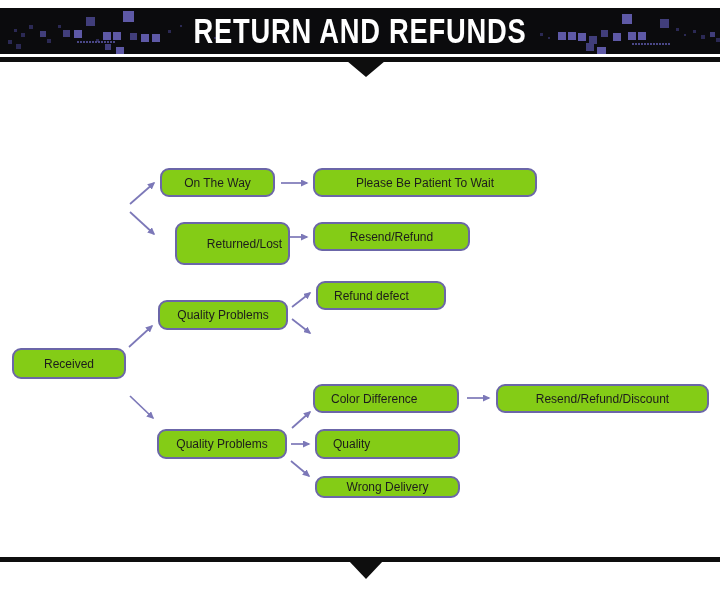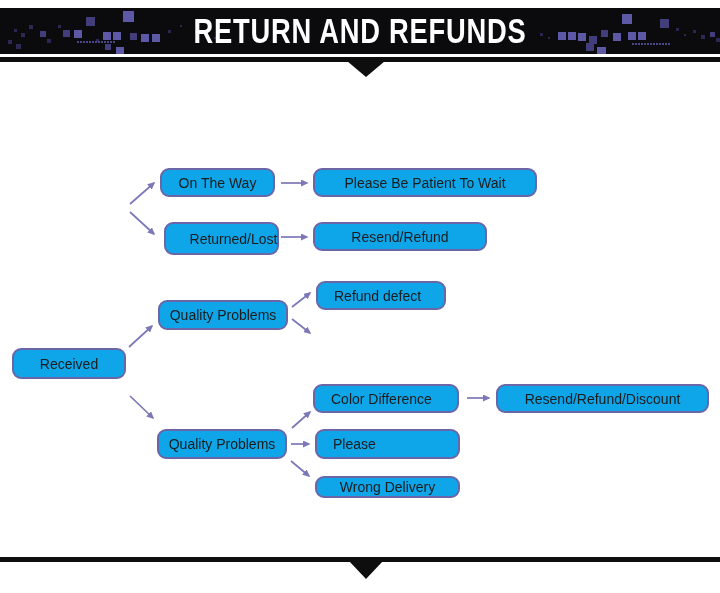"On The Way" .node { background: #0ea5e9 -> #84cc16; font-size: 14px -> 12px }
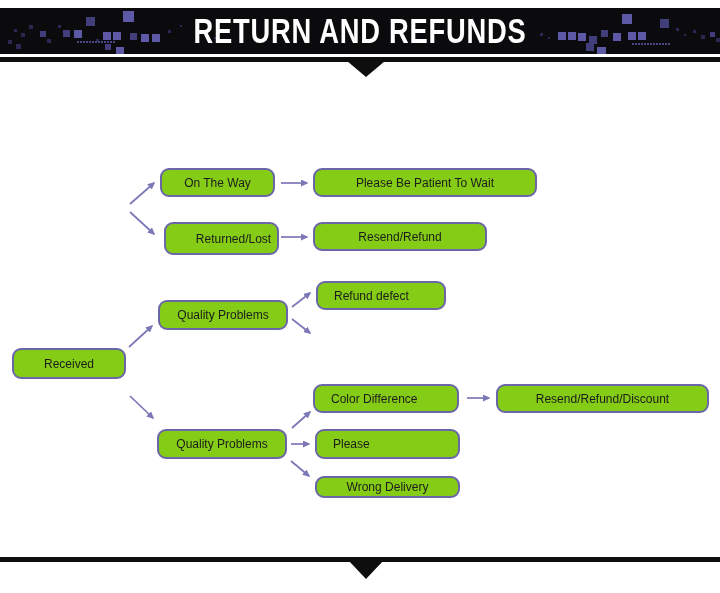"Returned/Lost" div.node { height: 33px -> 43px; left: 164px -> 175px }
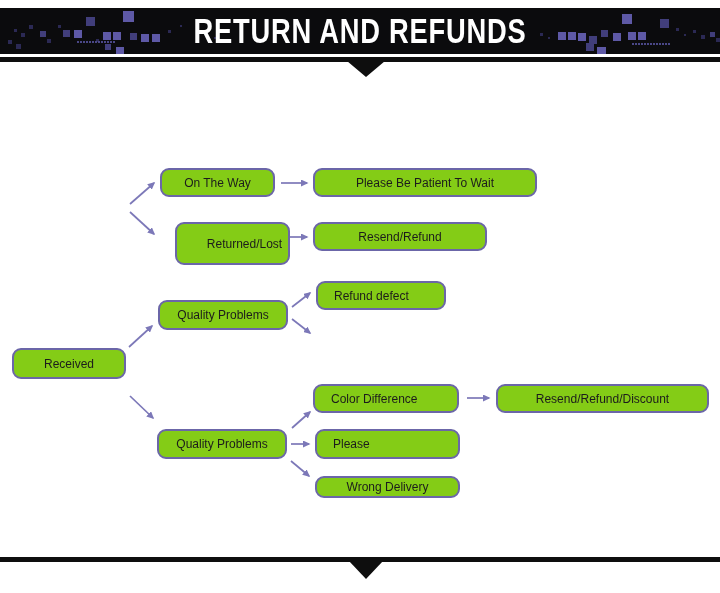"Resend/Refund" div.node { width: 174px -> 157px }
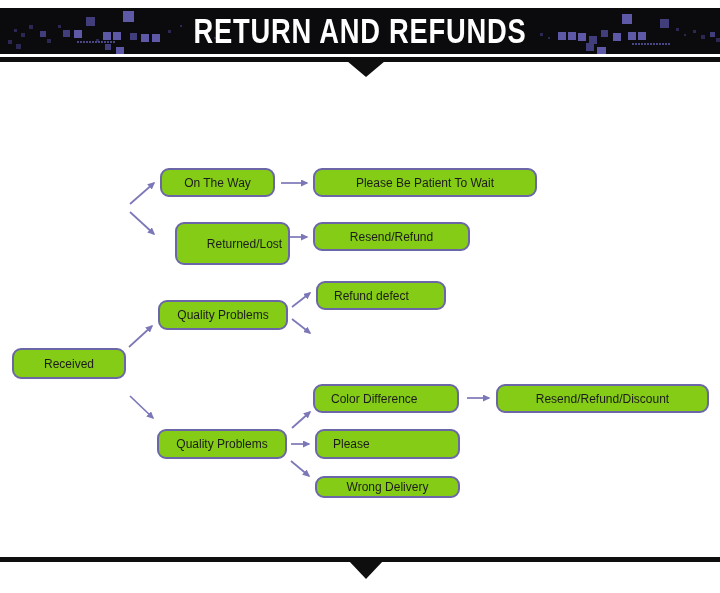"Please" div.node { text: Please -> Quality }
